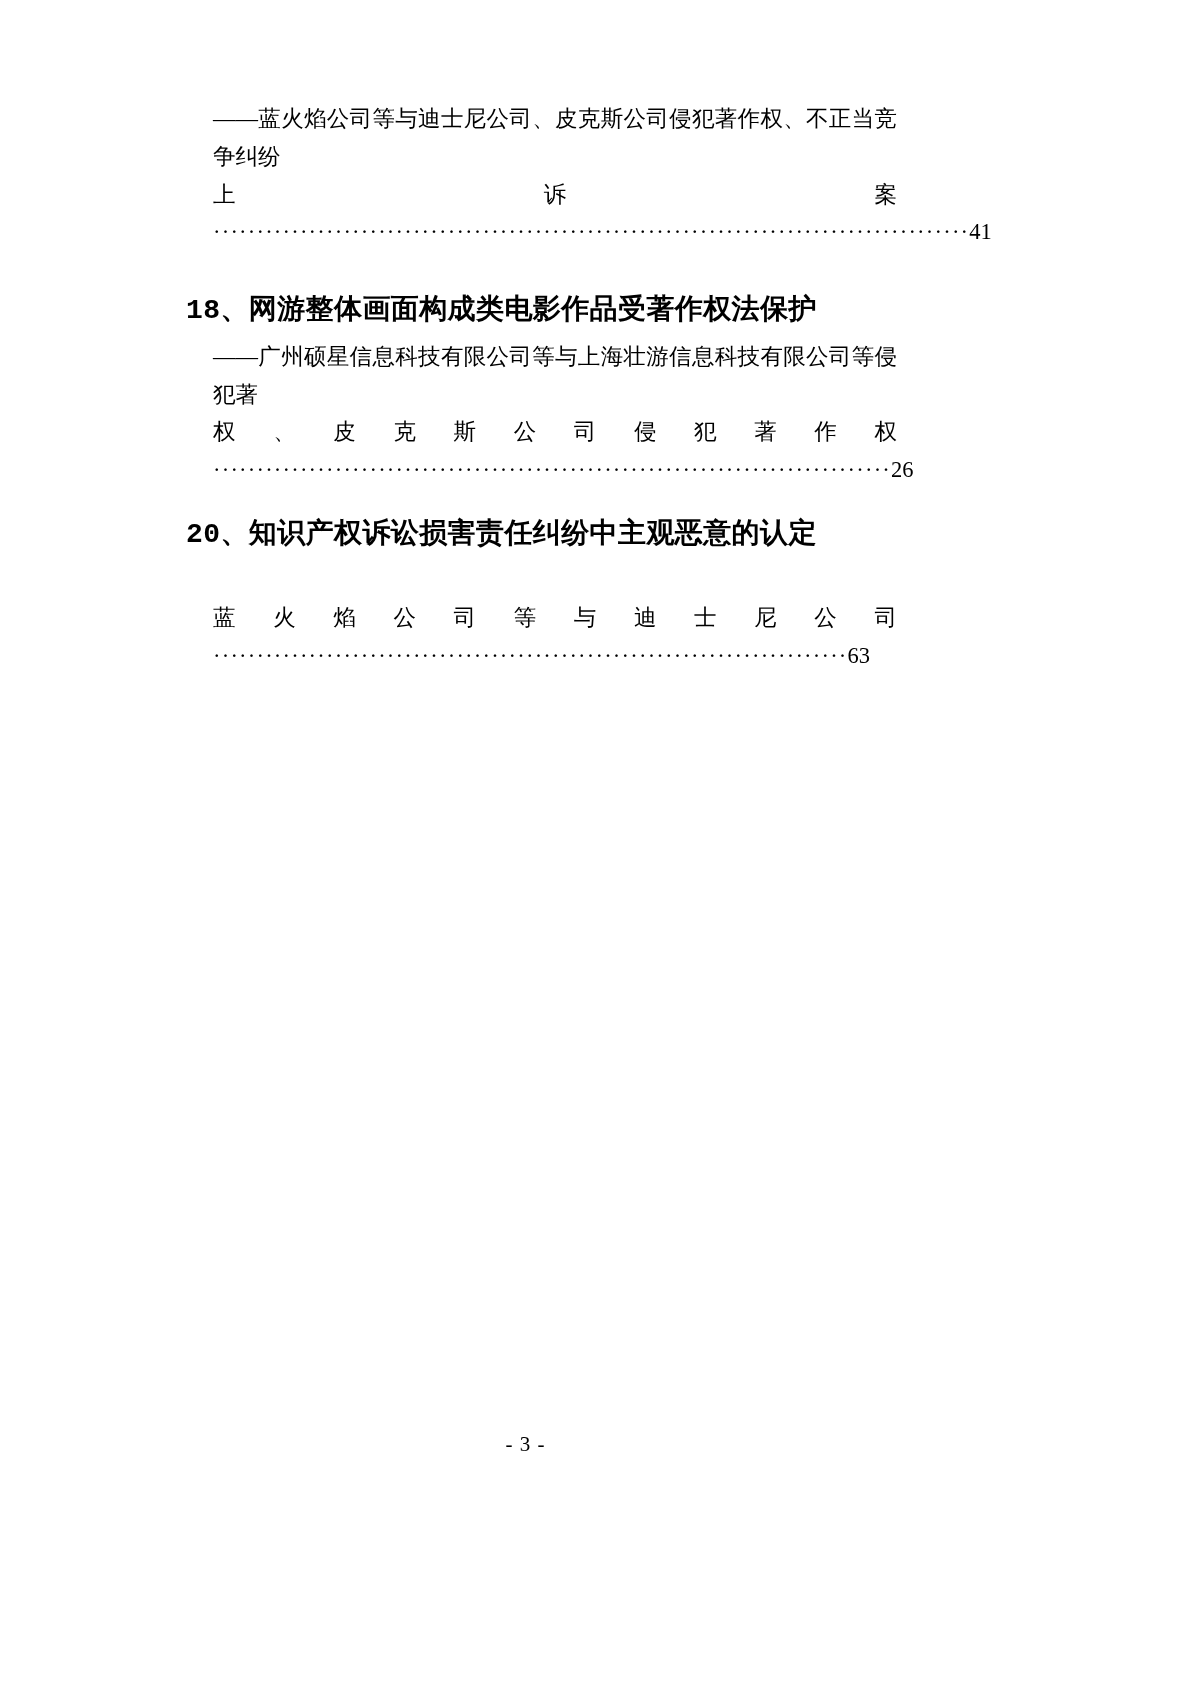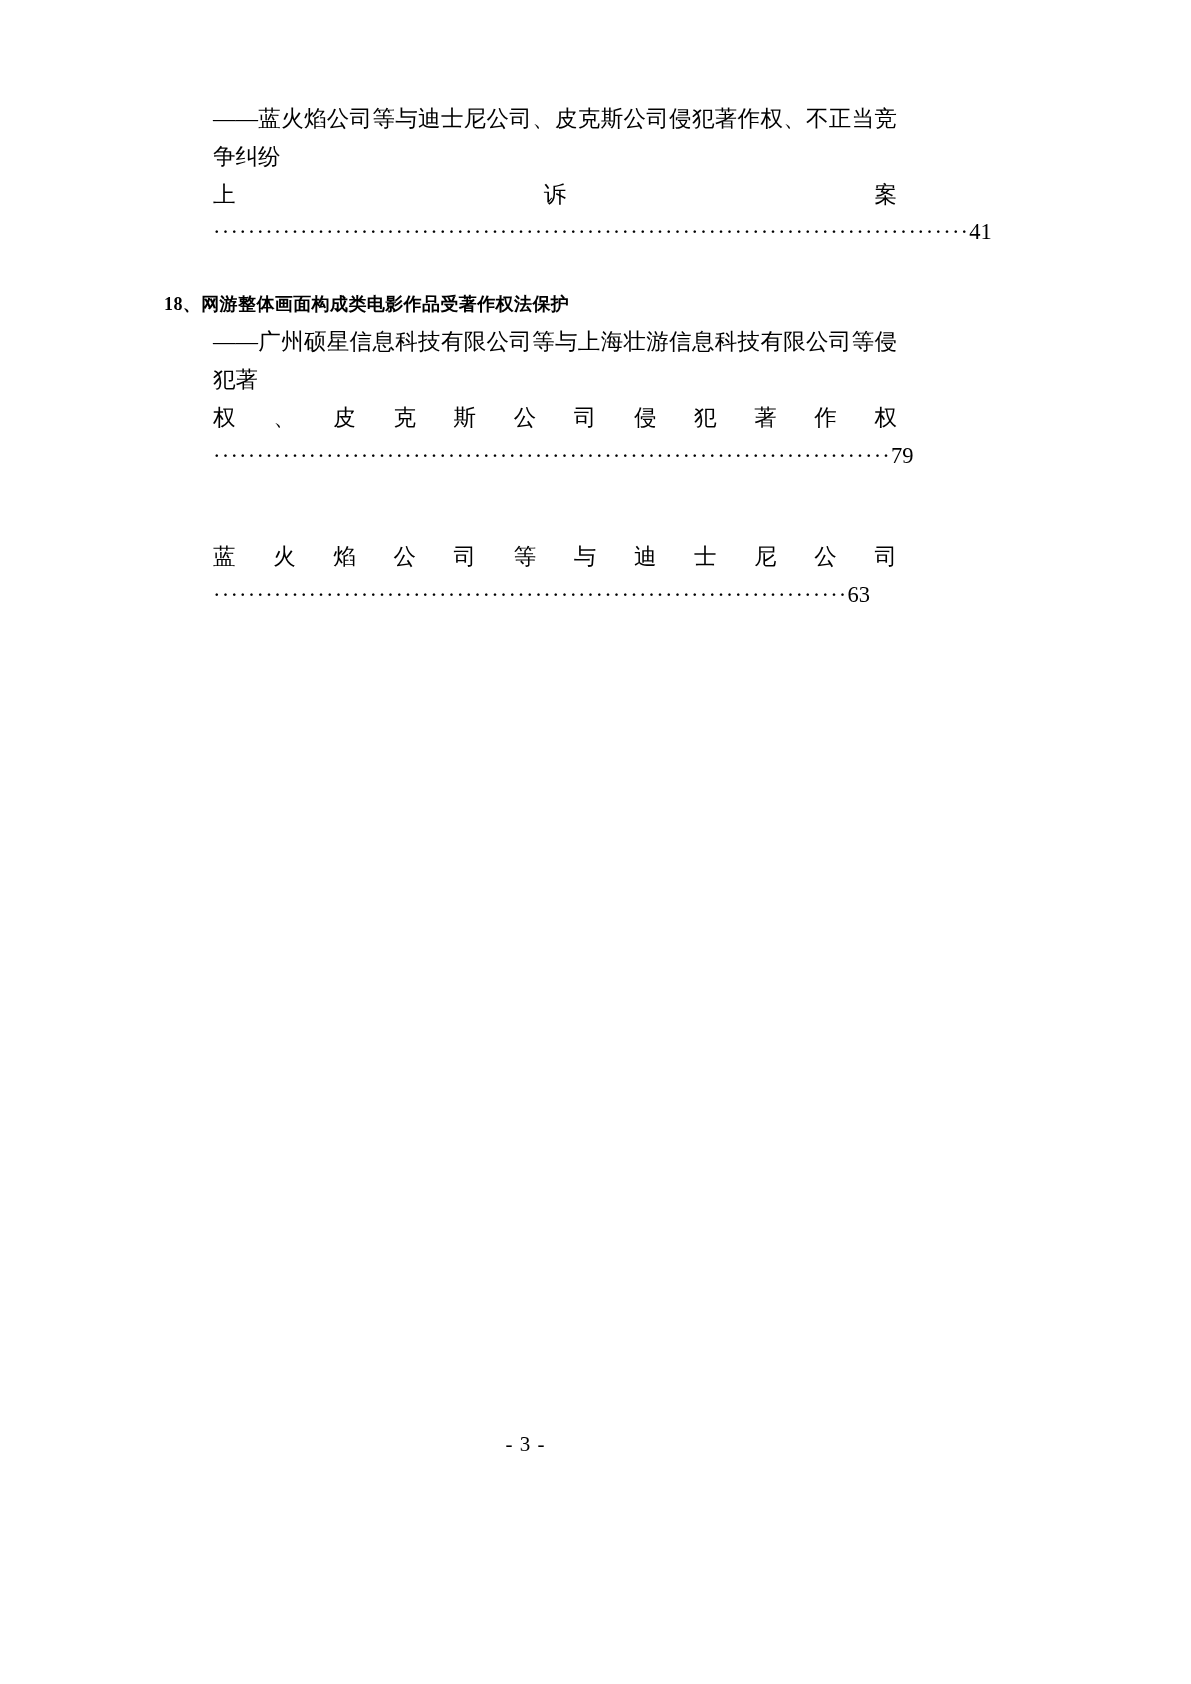"18、网游整体画面构成类电影作品受著作权法保护" .entry-heading { font-family: Liberation Serif, serif -> Liberation Mono, monospace; font-size: 18px -> 28px; margin: 0 0 6px 14px -> 0 0 6px 36px }
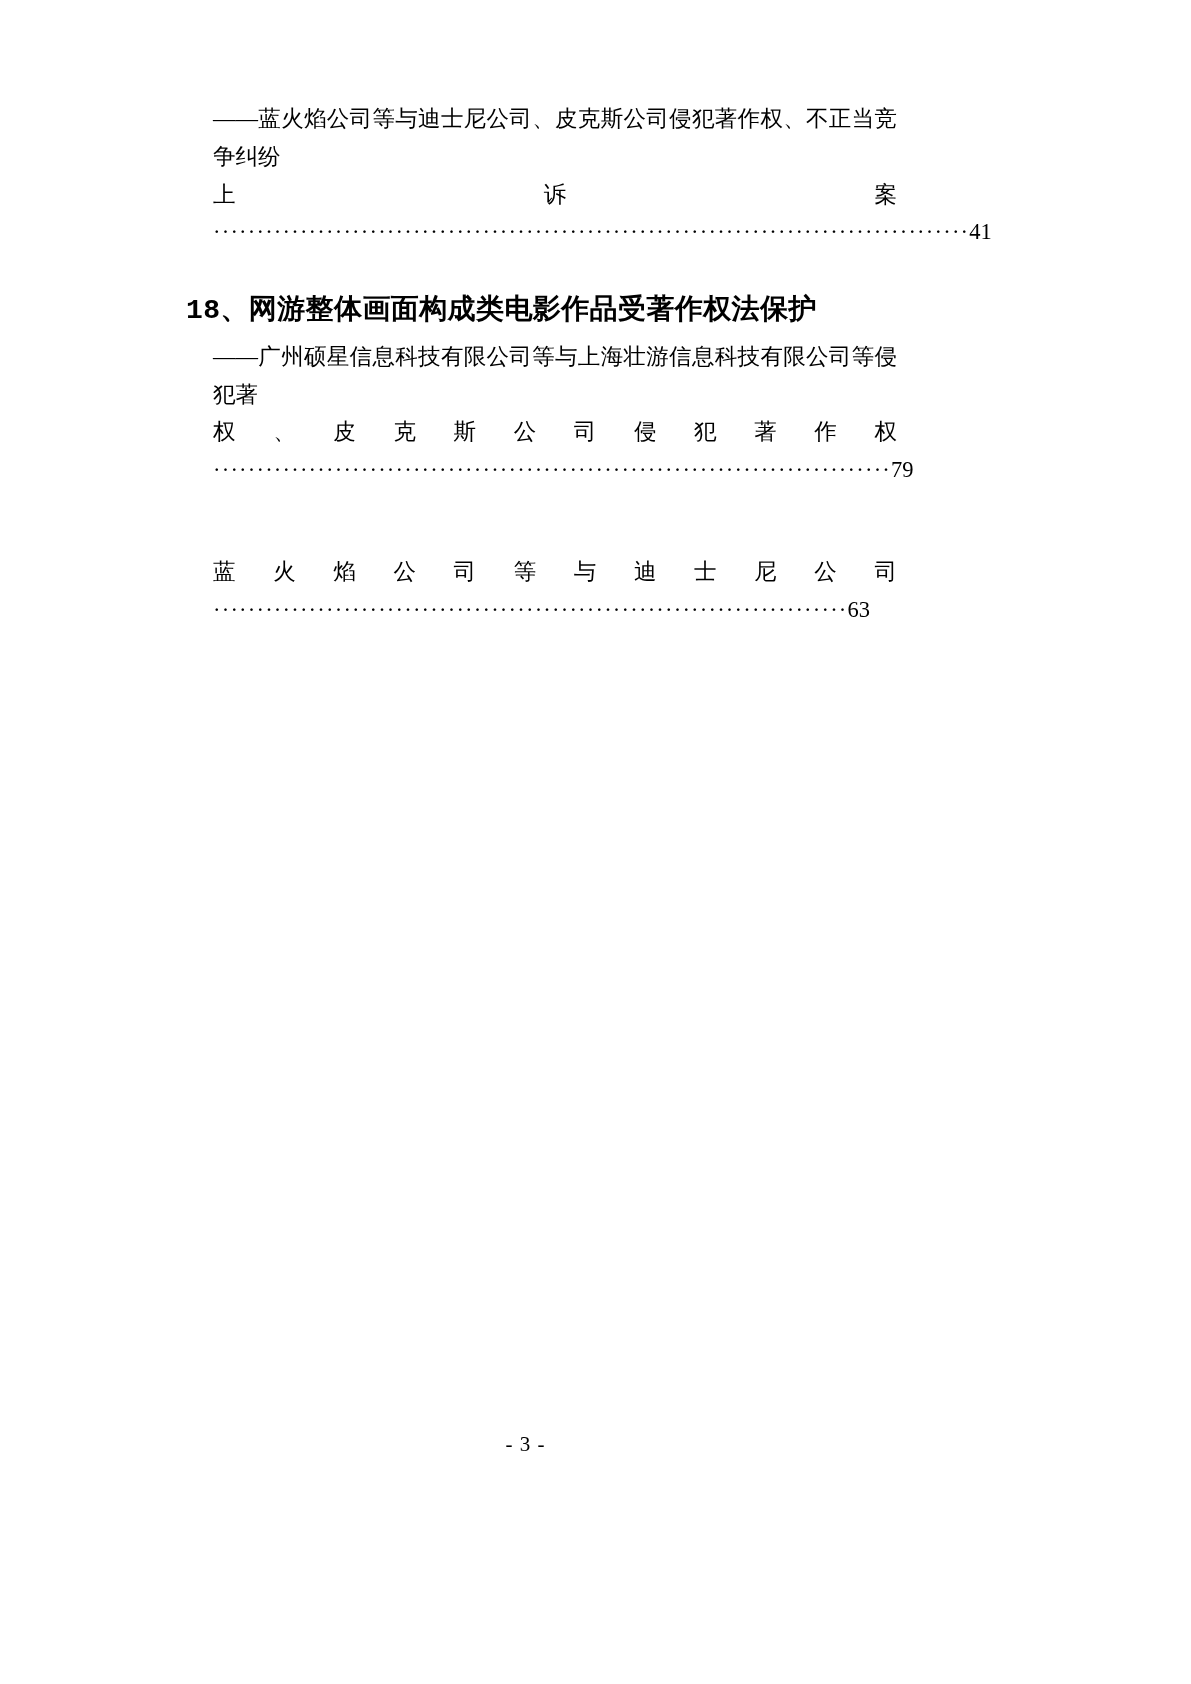"79" span.pageno { text: 79 -> 26 }
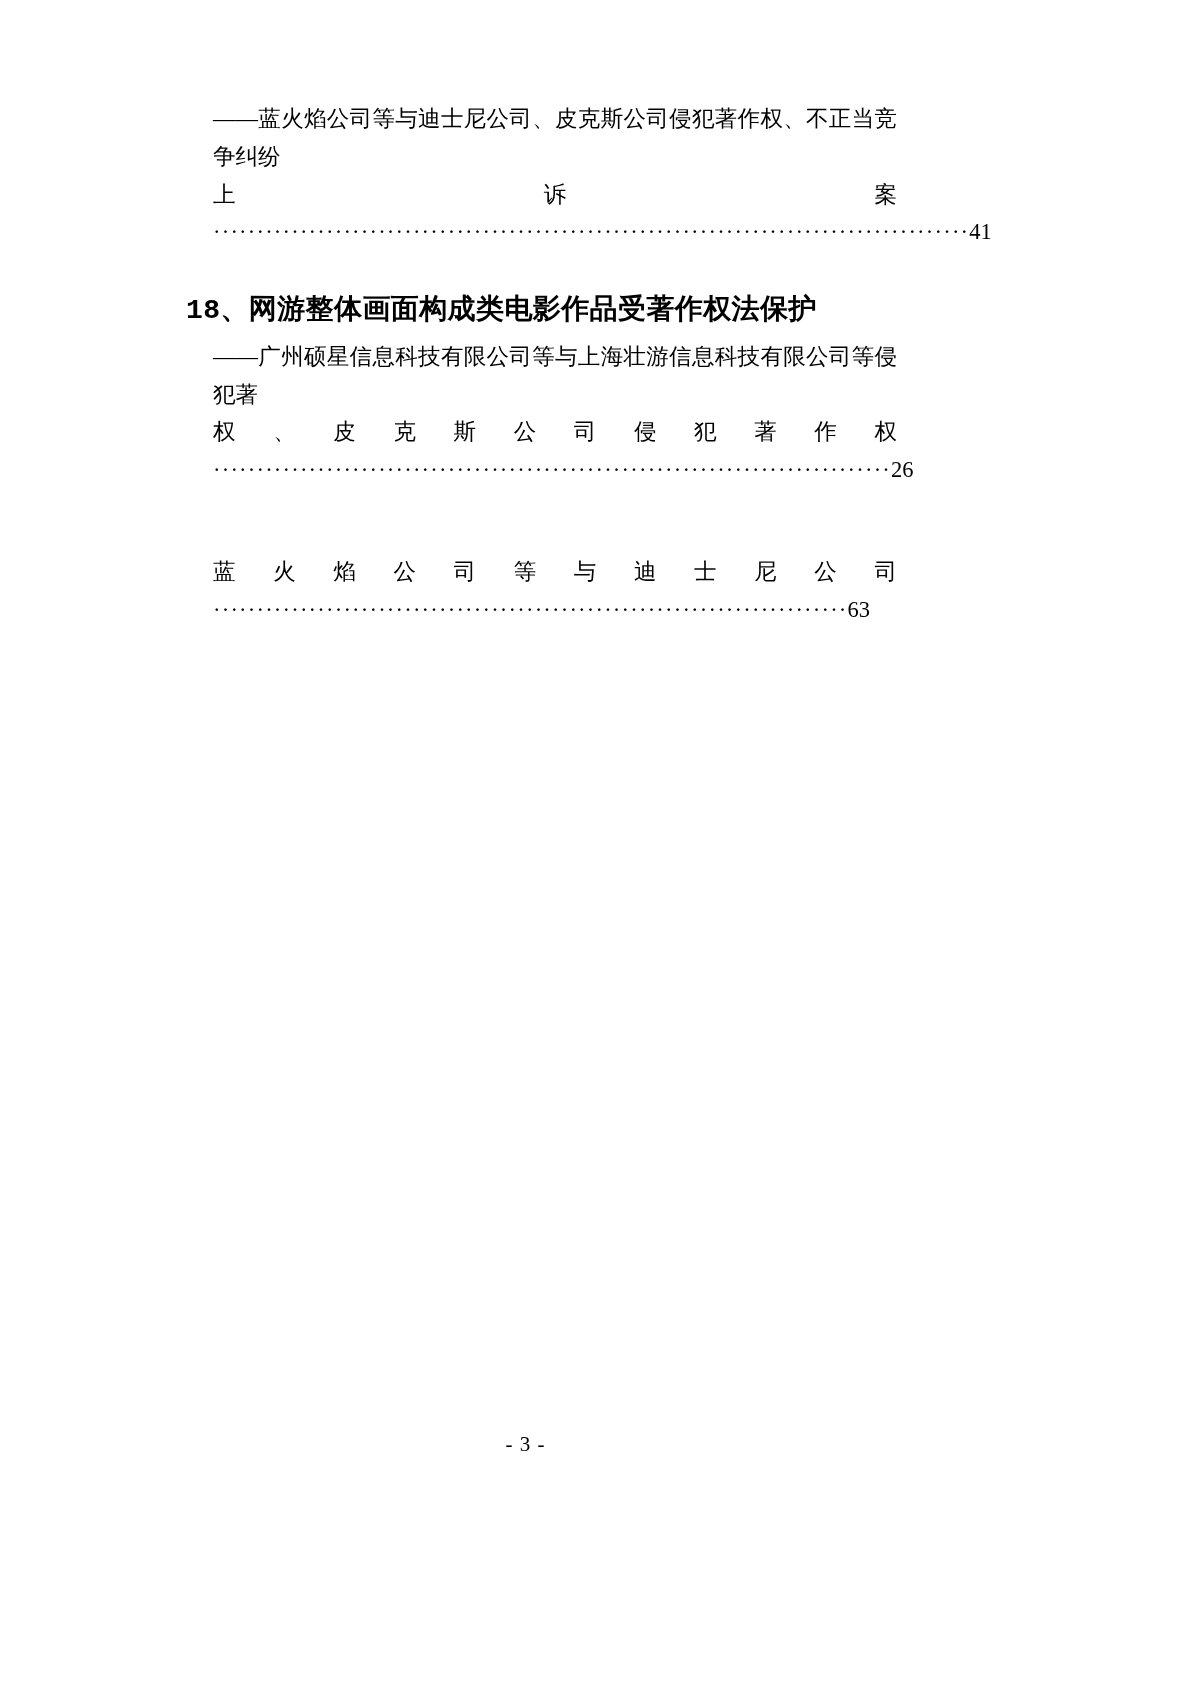"20、知识产权诉讼损害责任纠纷中主观恶意的认定" div.entry-heading { html: none -> <div>20、知识产权诉讼损害责任纠纷中主观恶意的认定</div> }
